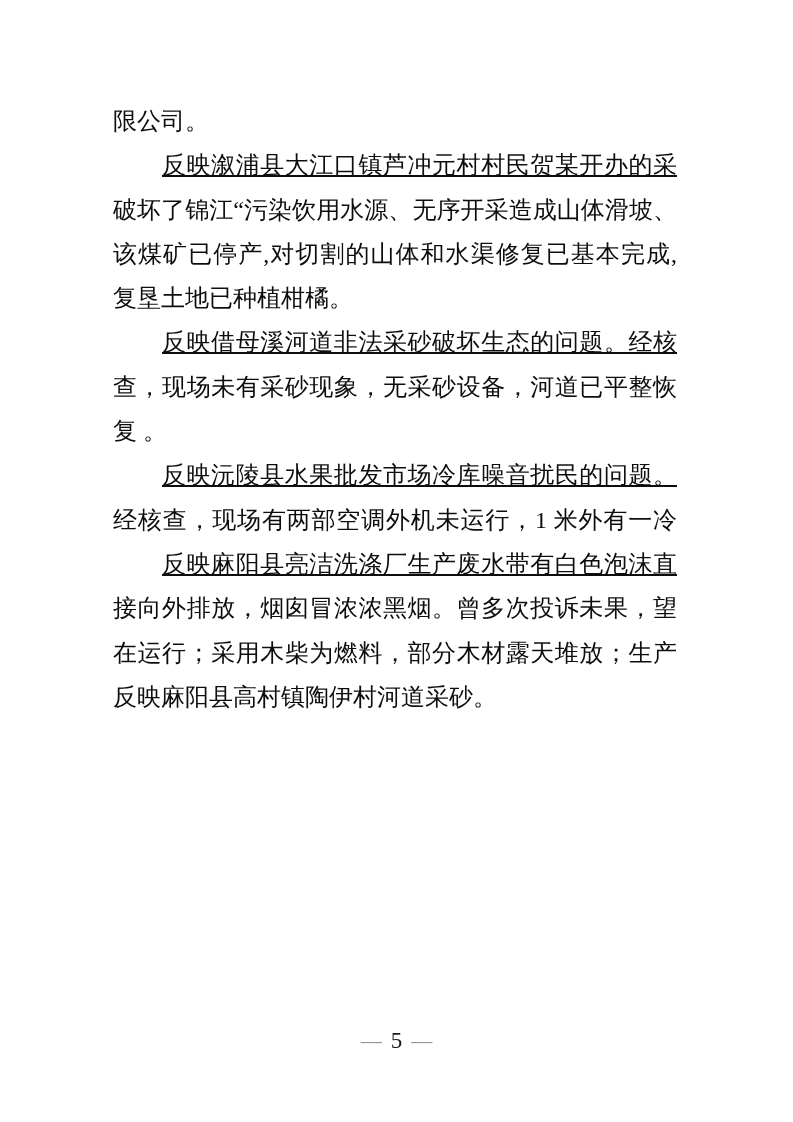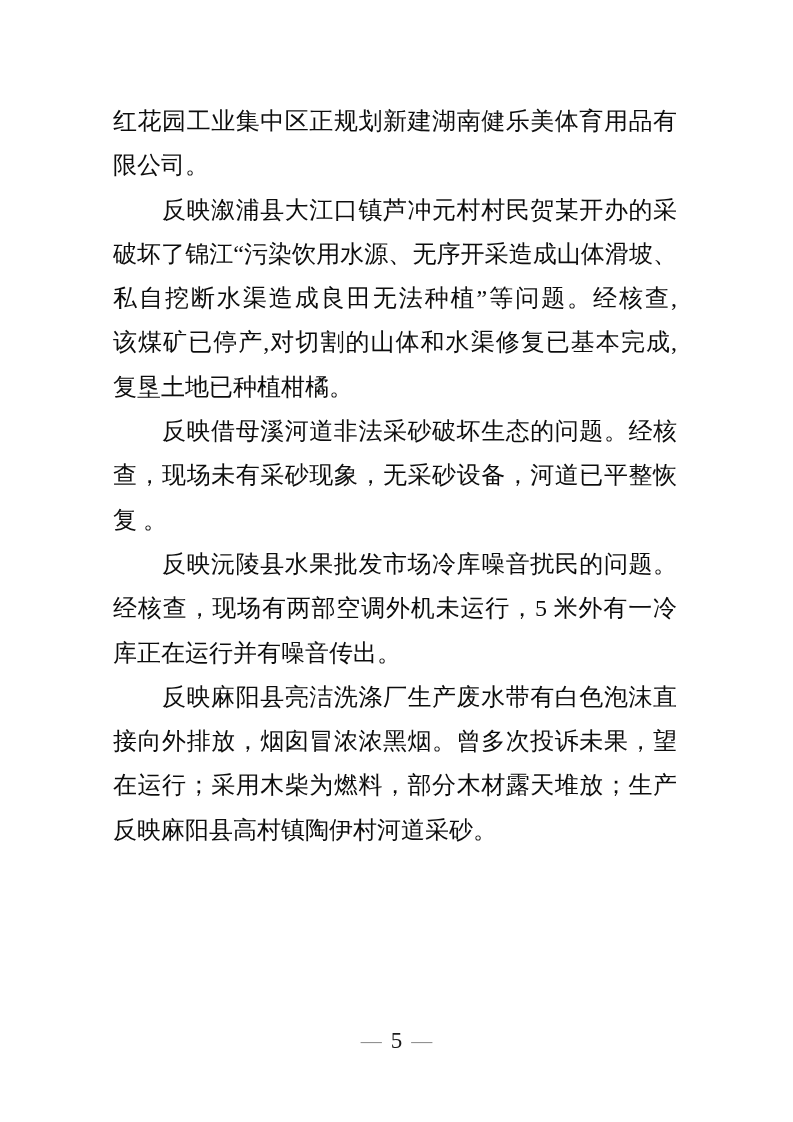"红花园工业集中区正规划新建湖南健乐美体育用品有" div.line { html: <div>红花园工业集中区正规划新建湖南健乐美体育用品有</div> -> none }
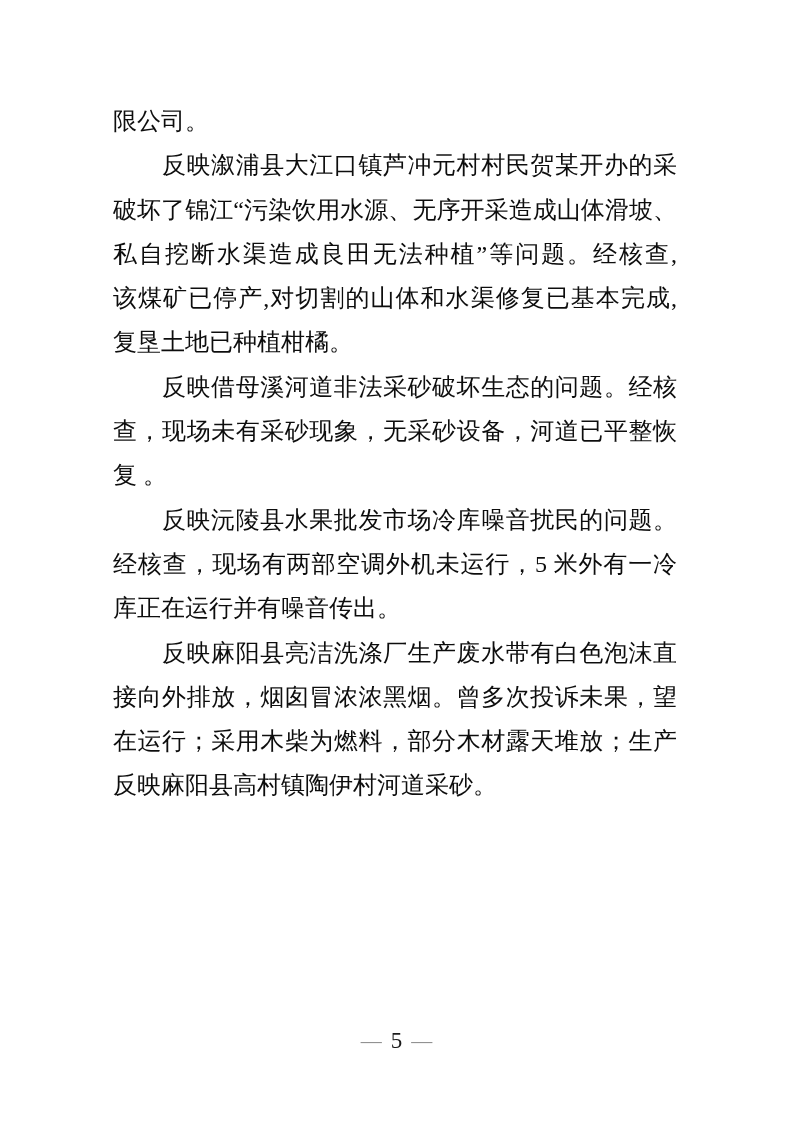"反映溆浦县大江口镇芦冲元村村民贺某开办的采" .indent { text-decoration: none -> underline }
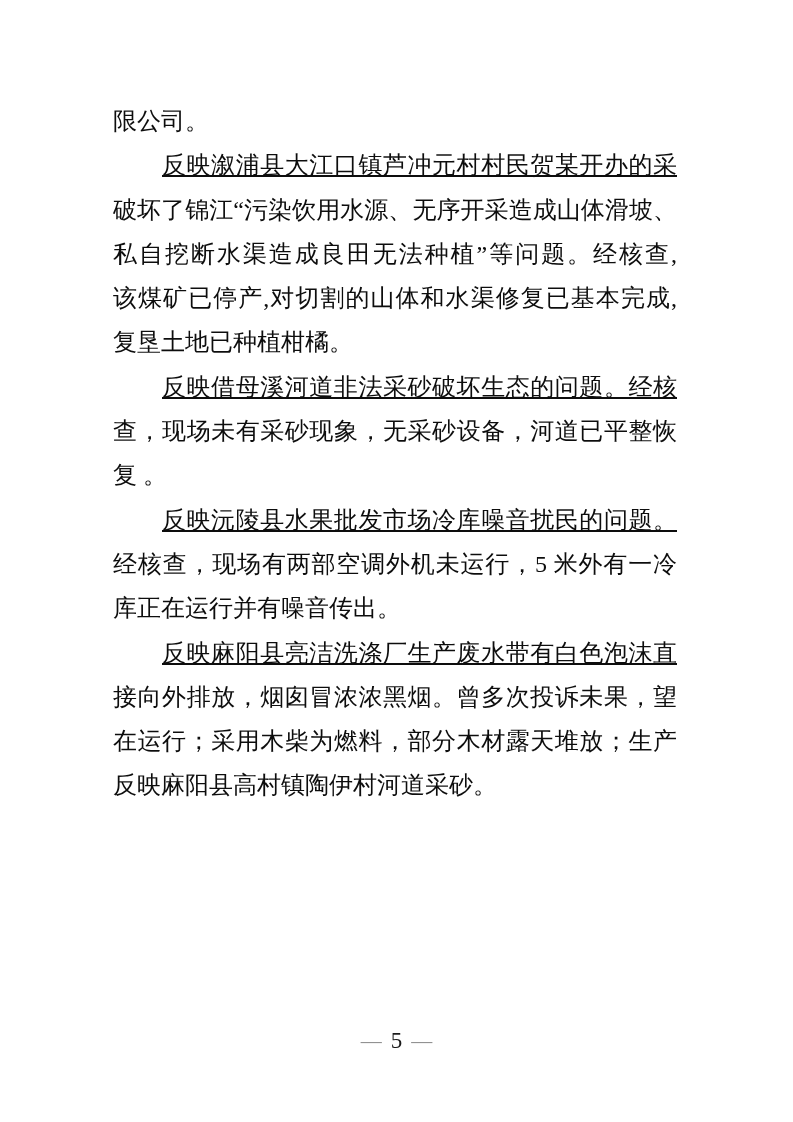"私自挖断水渠造成良田无法种植”等问题。经核查," div.line { html: <div>私自挖断水渠造成良田无法种植”等问题。经核查,</div> -> none }
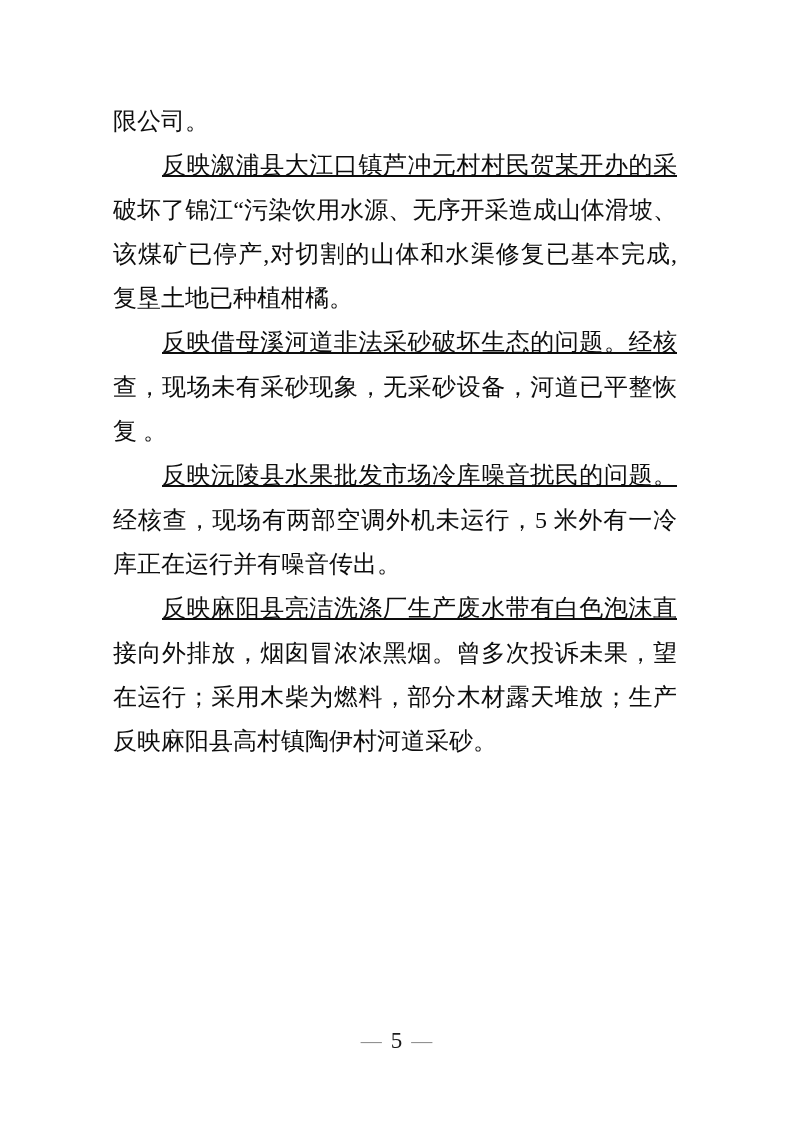"经核查，现场有两部空调外机未运行，5 米外有一冷" div.line { text: 5 -> 1 }
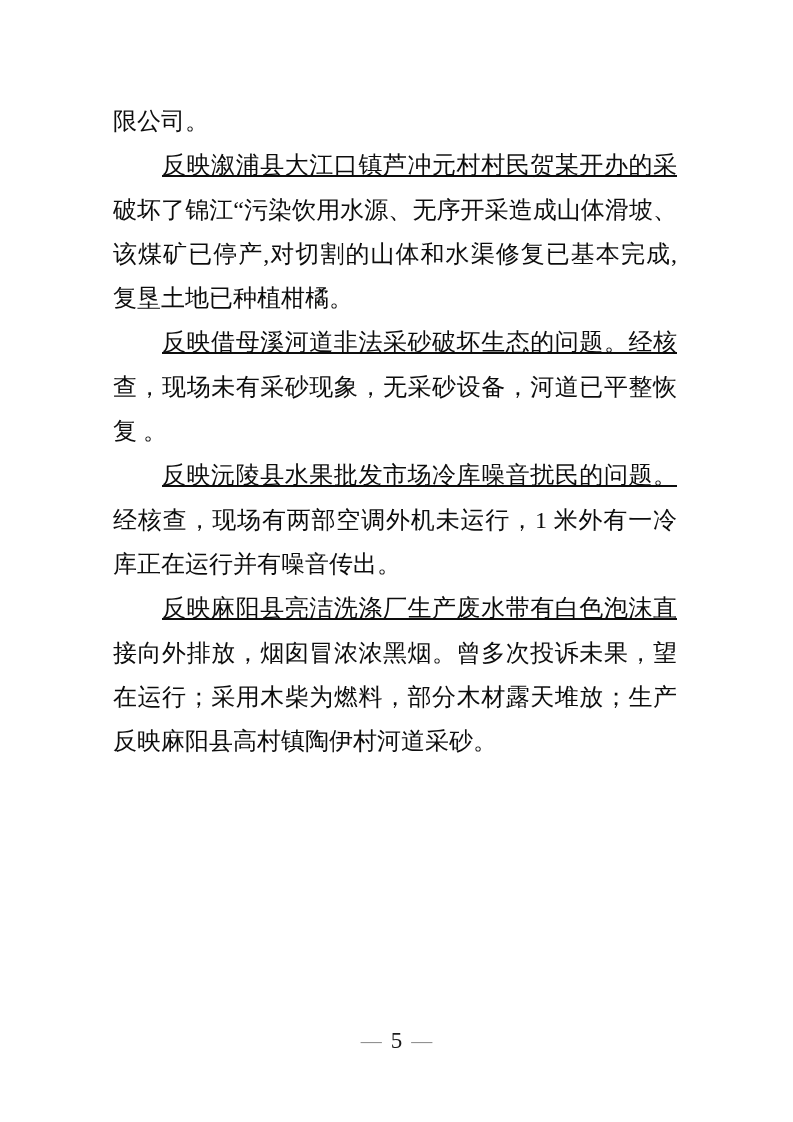"库正在运行并有噪音传出。" div.line { html: <div>库正在运行并有噪音传出。</div> -> none }
